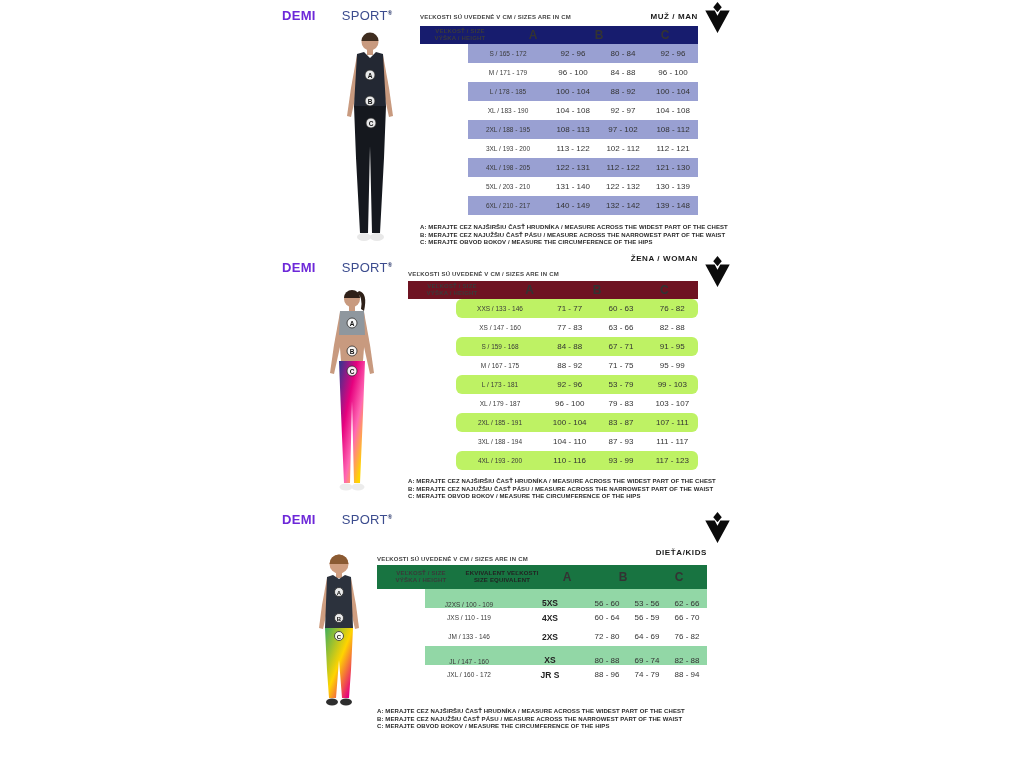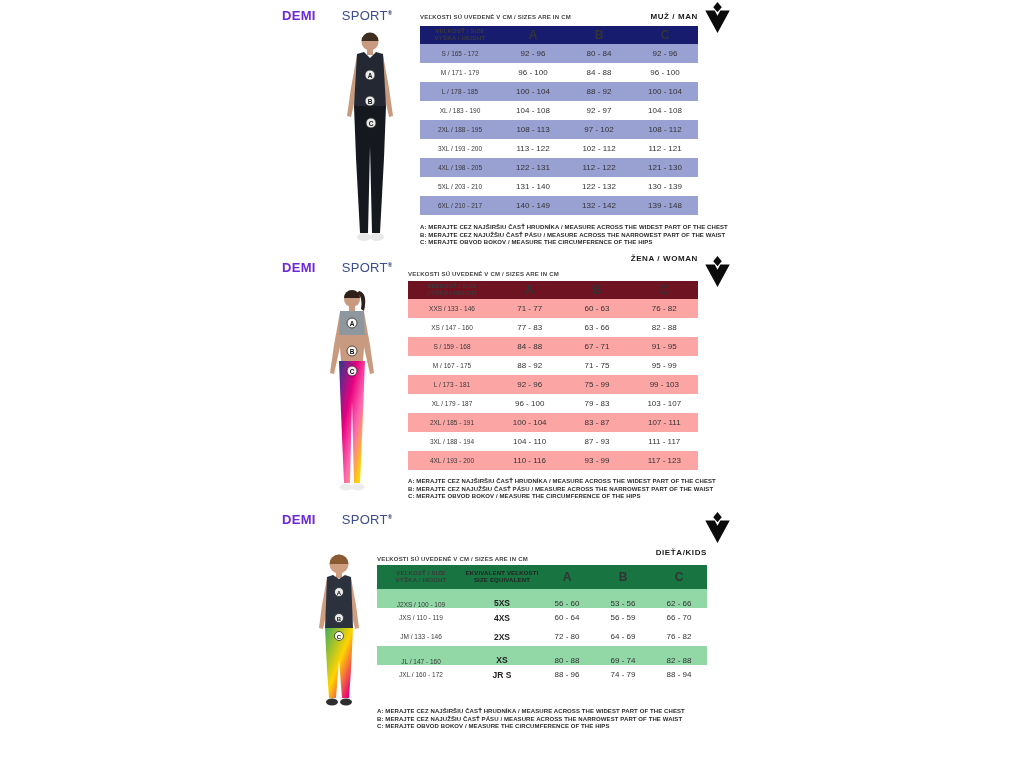"92 - 96" .trow { margin-left: none -> 48px }
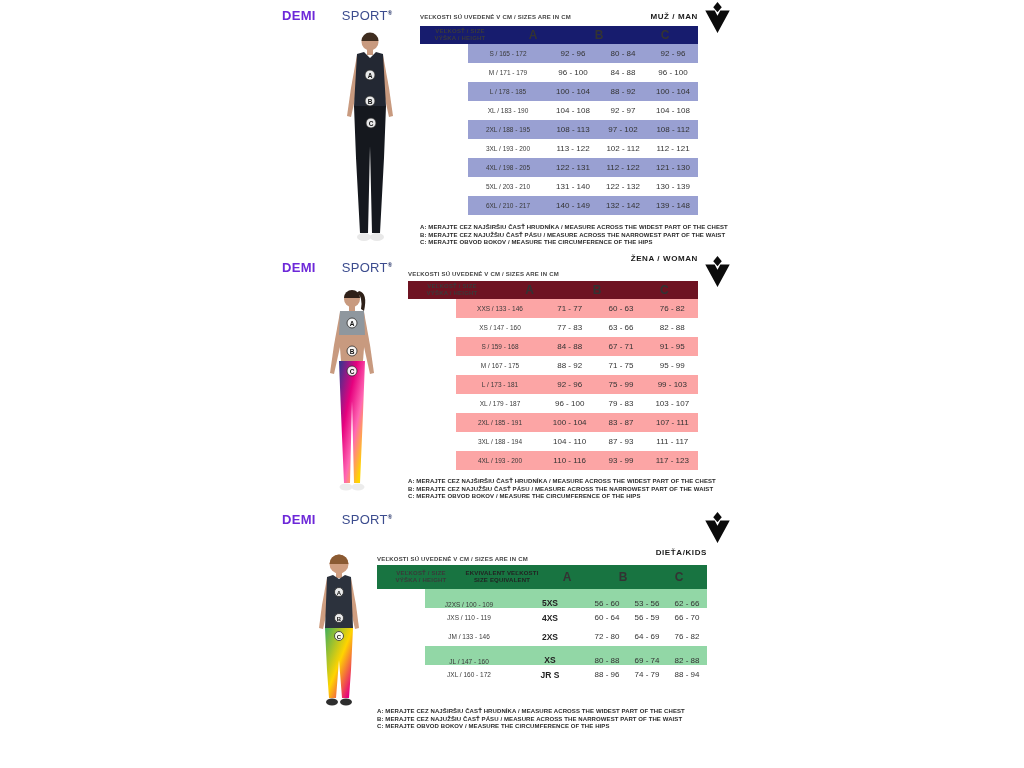"71 - 77" .sec-woman .trow.stripe { background: #fca5a5 -> #bef264; border-radius: none -> 6px }
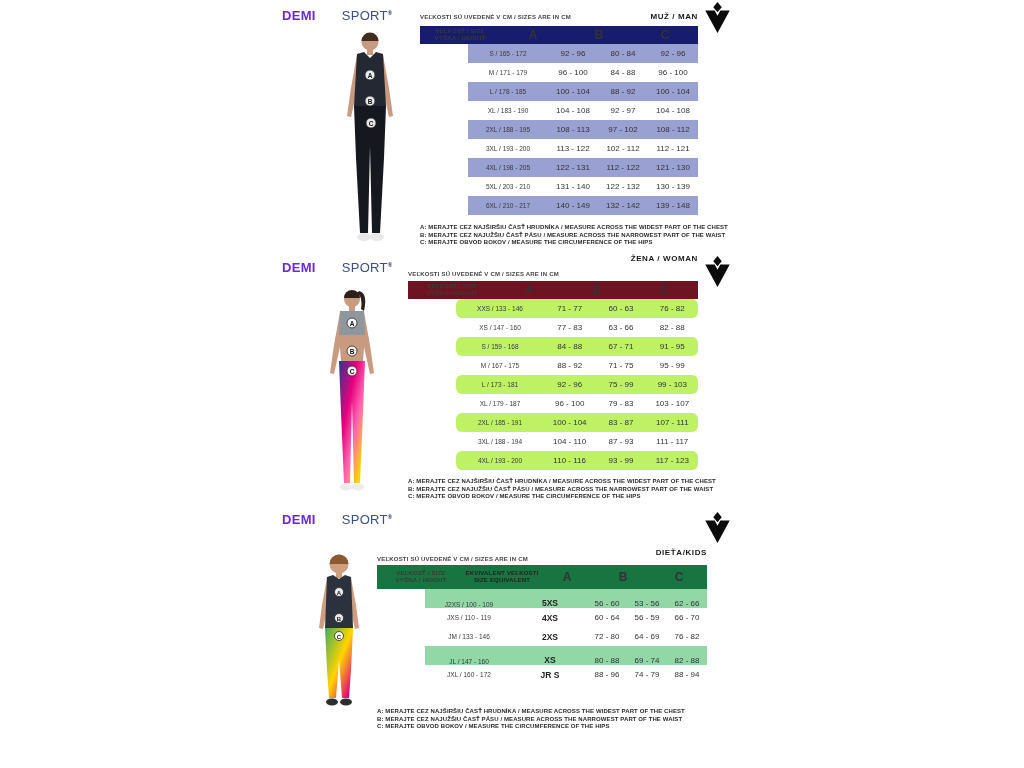"75 - 99" div.tcell { text: 75 - 99 -> 53 - 79 }
